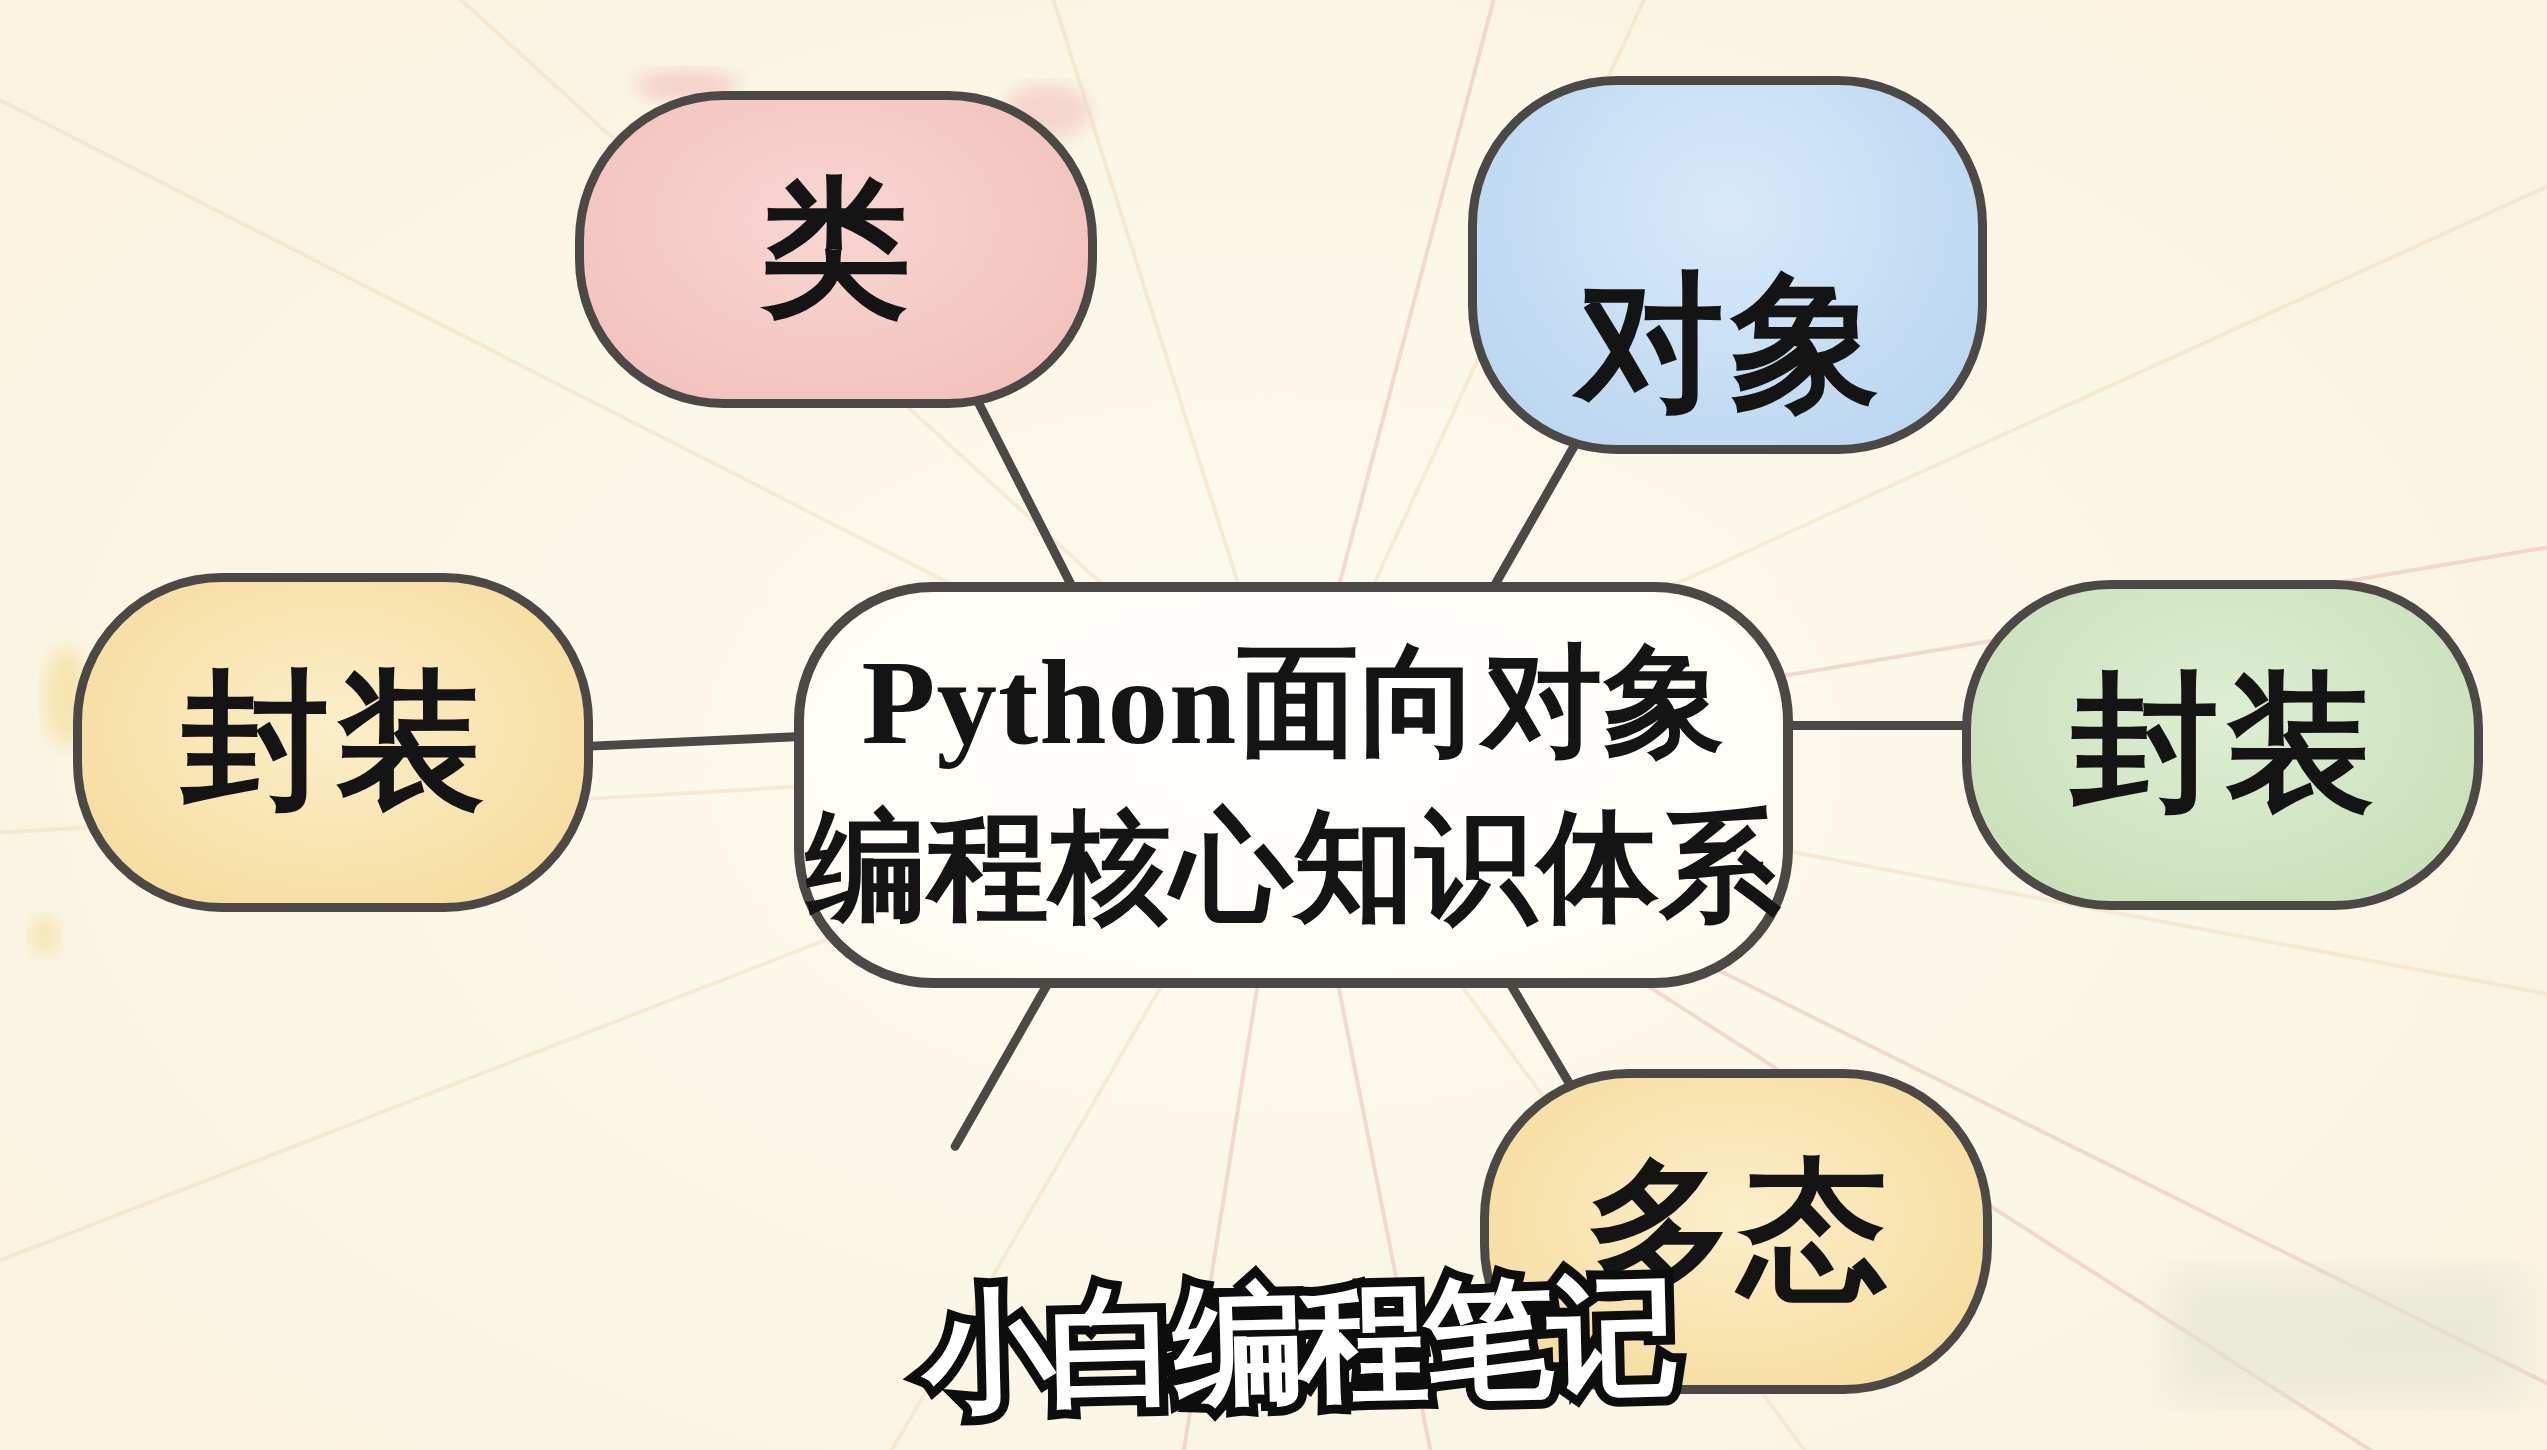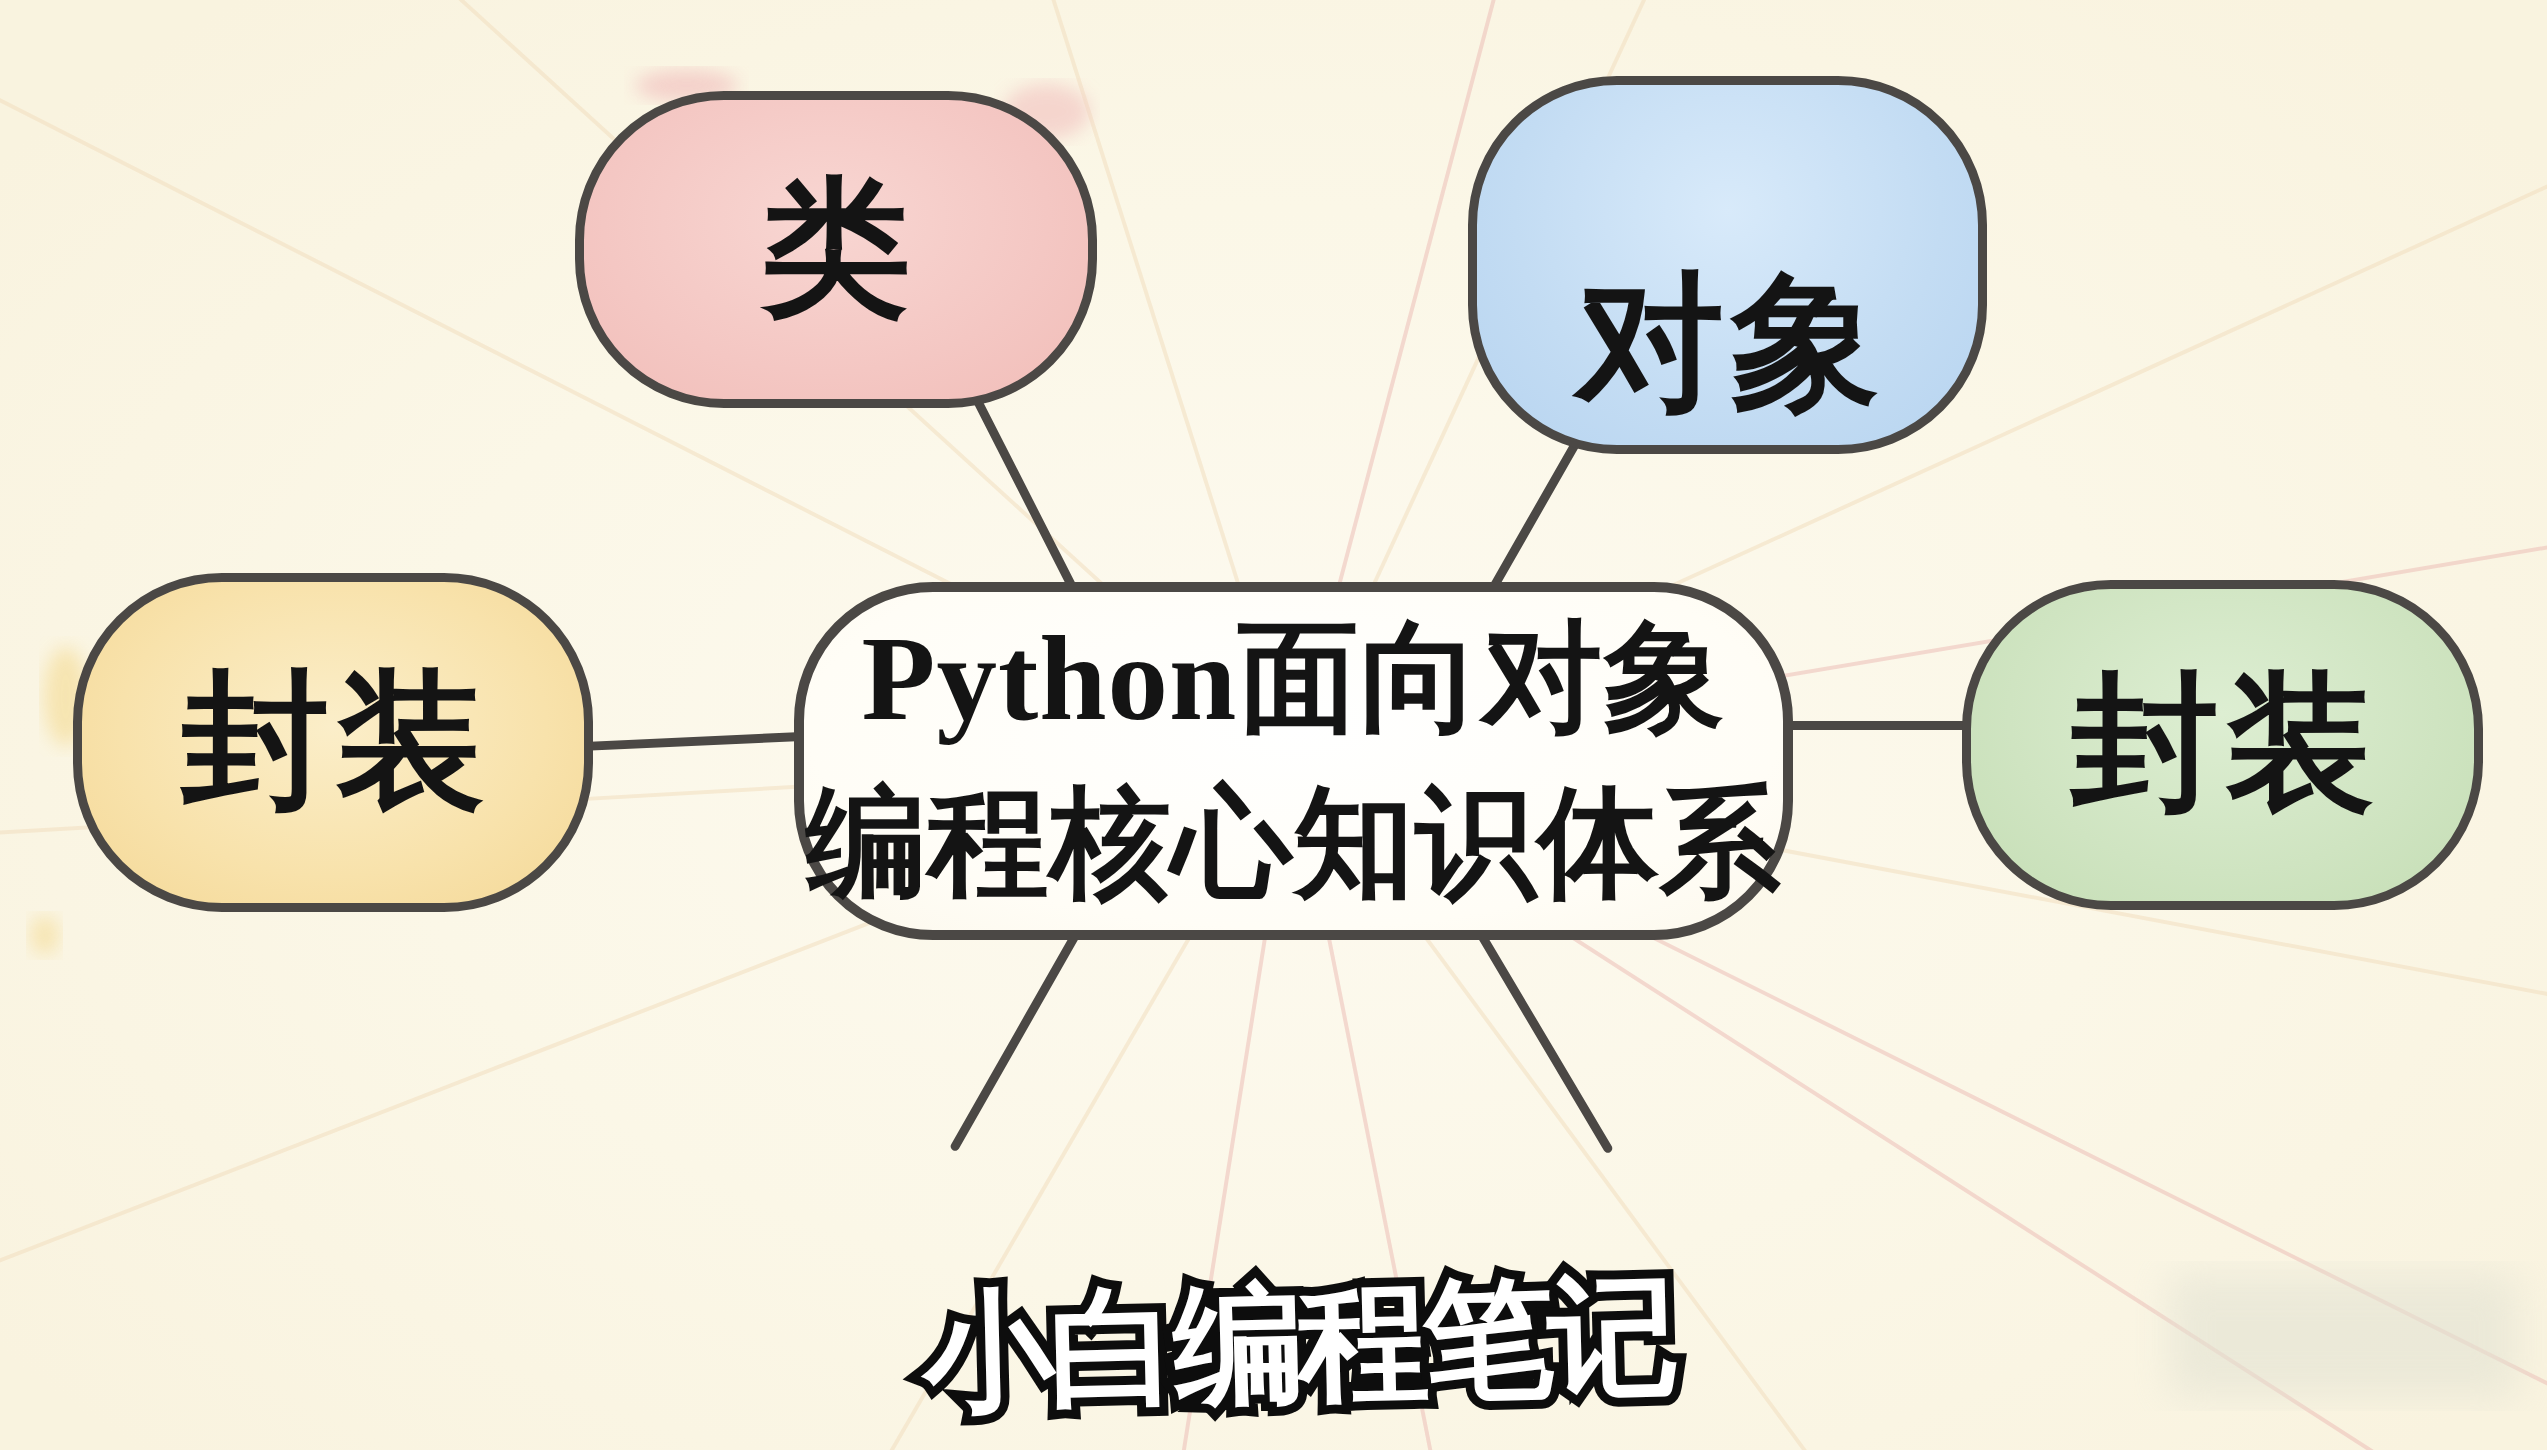"Python面向对象" div.node { height: 358px -> 406px }
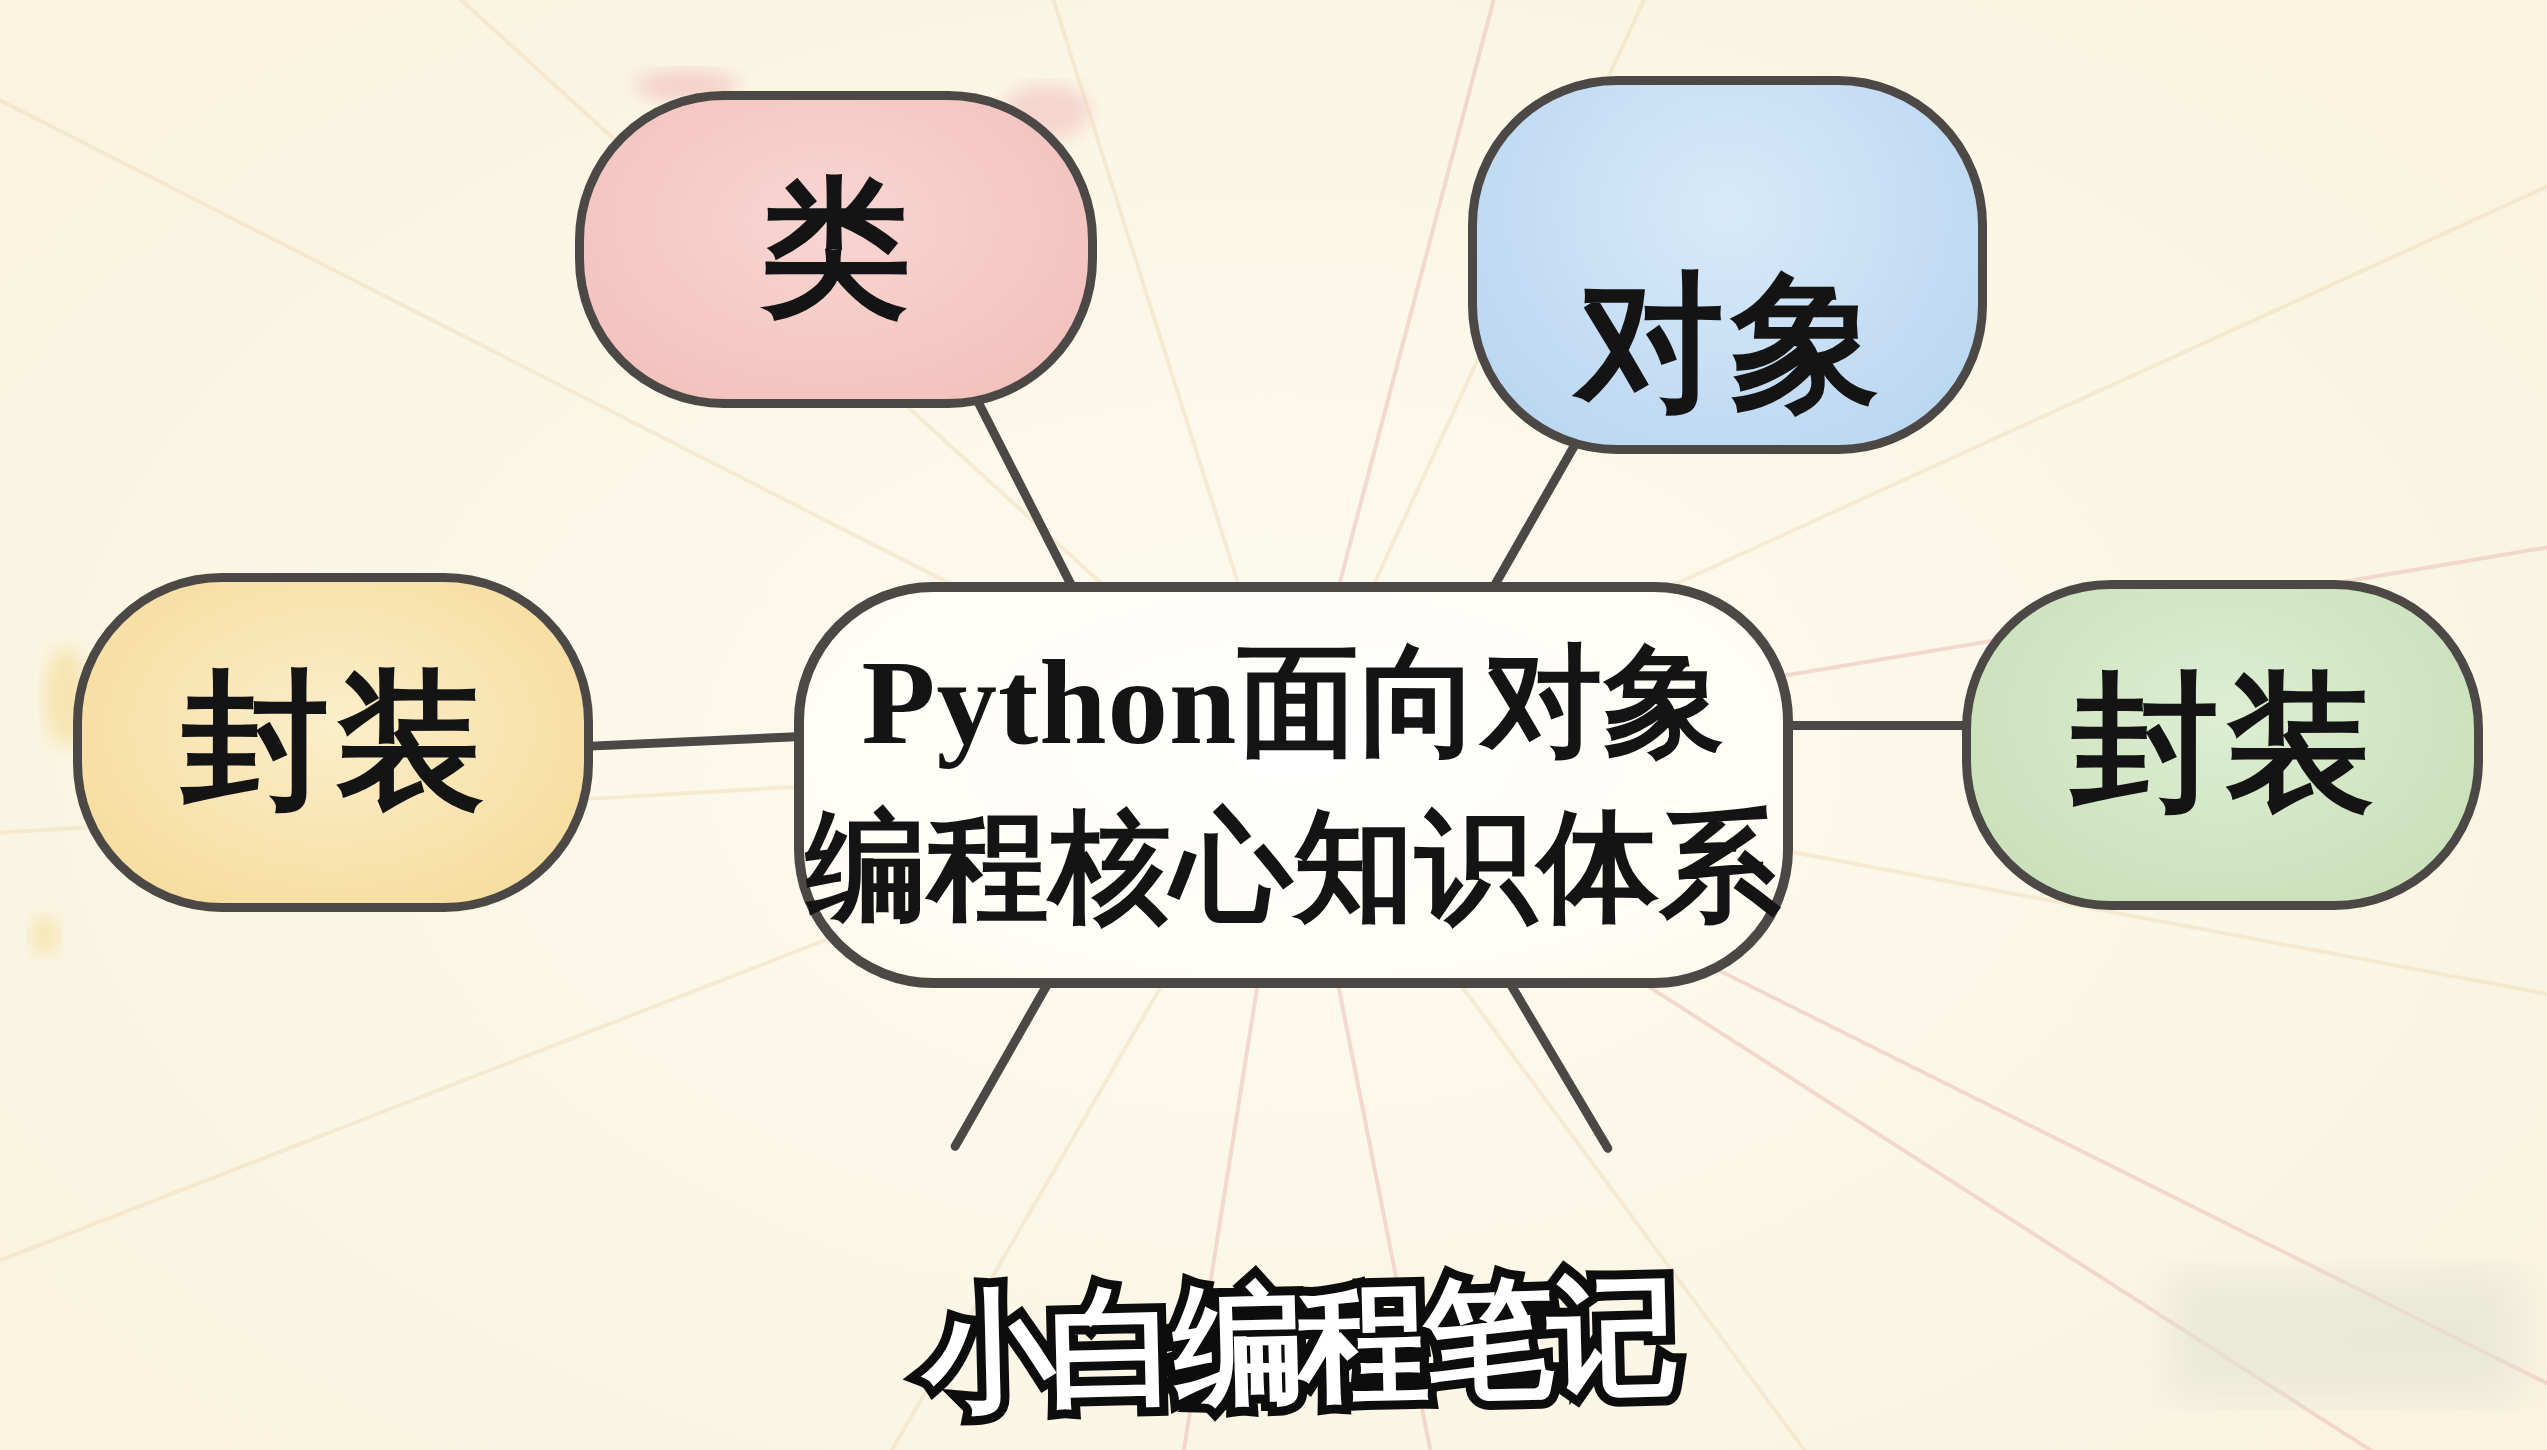"多态" div.node { html: none -> <div> <span>多态</span> </div> }
